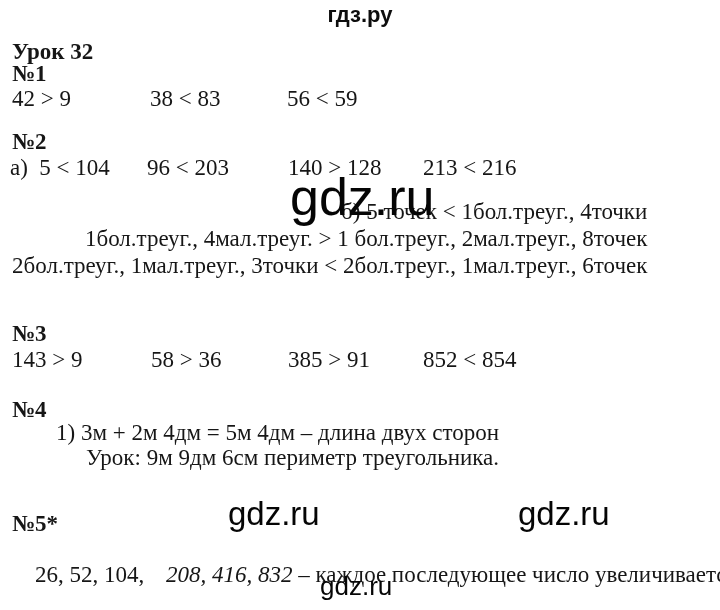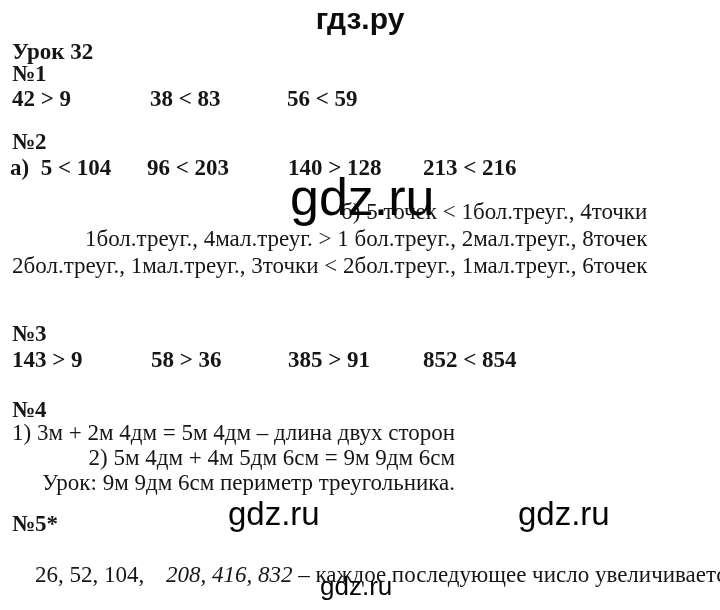"гдз.ру" .site-header { font-size: 30px -> 22px }
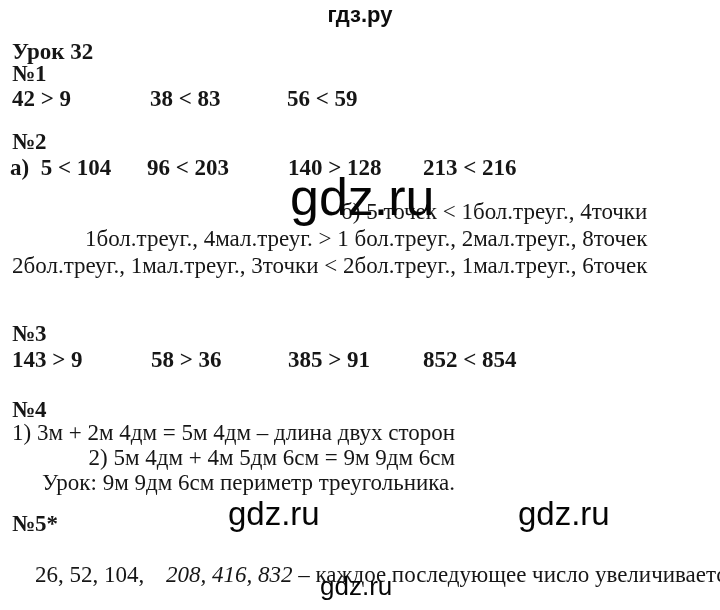"42 > 9" .row { font-weight: bold -> none }
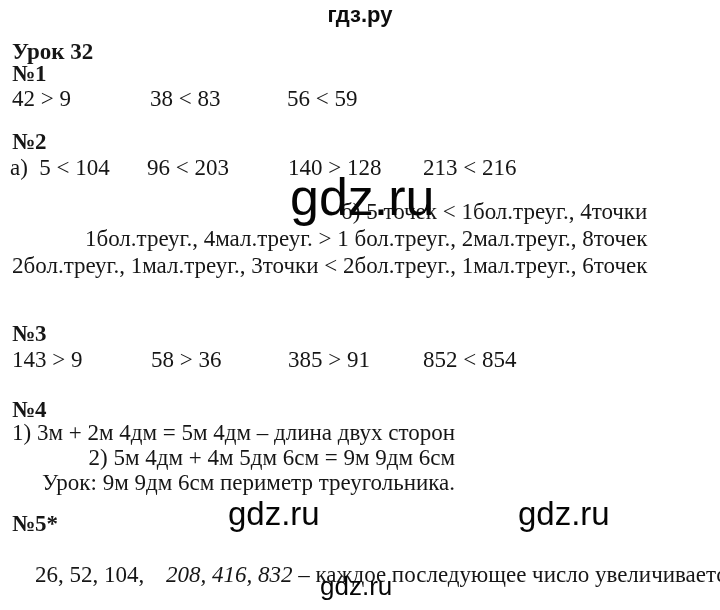"1) 3м + 2м 4дм" .lh25 .line { margin-left: none -> 44px }
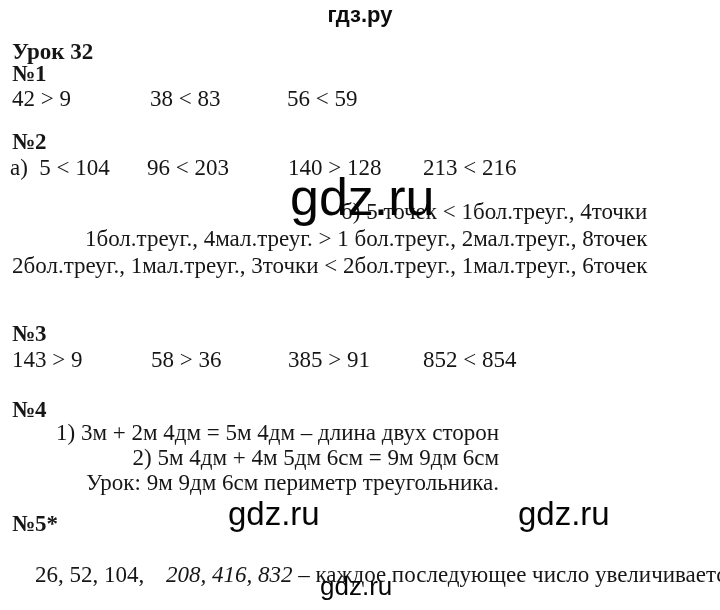"2) 5м 4дм + 4м" div.line { html: <div>2) 5м 4дм + 4м 5дм 6см = 9м 9дм 6см</div> -> none }
